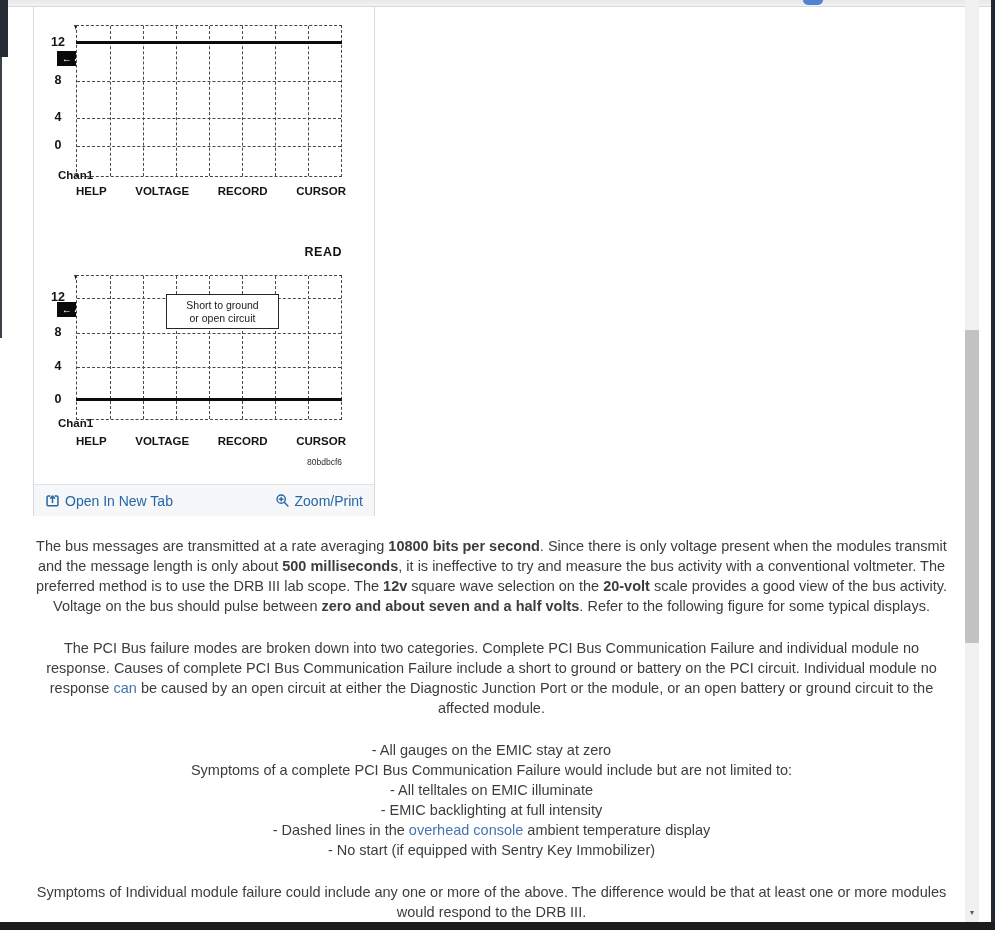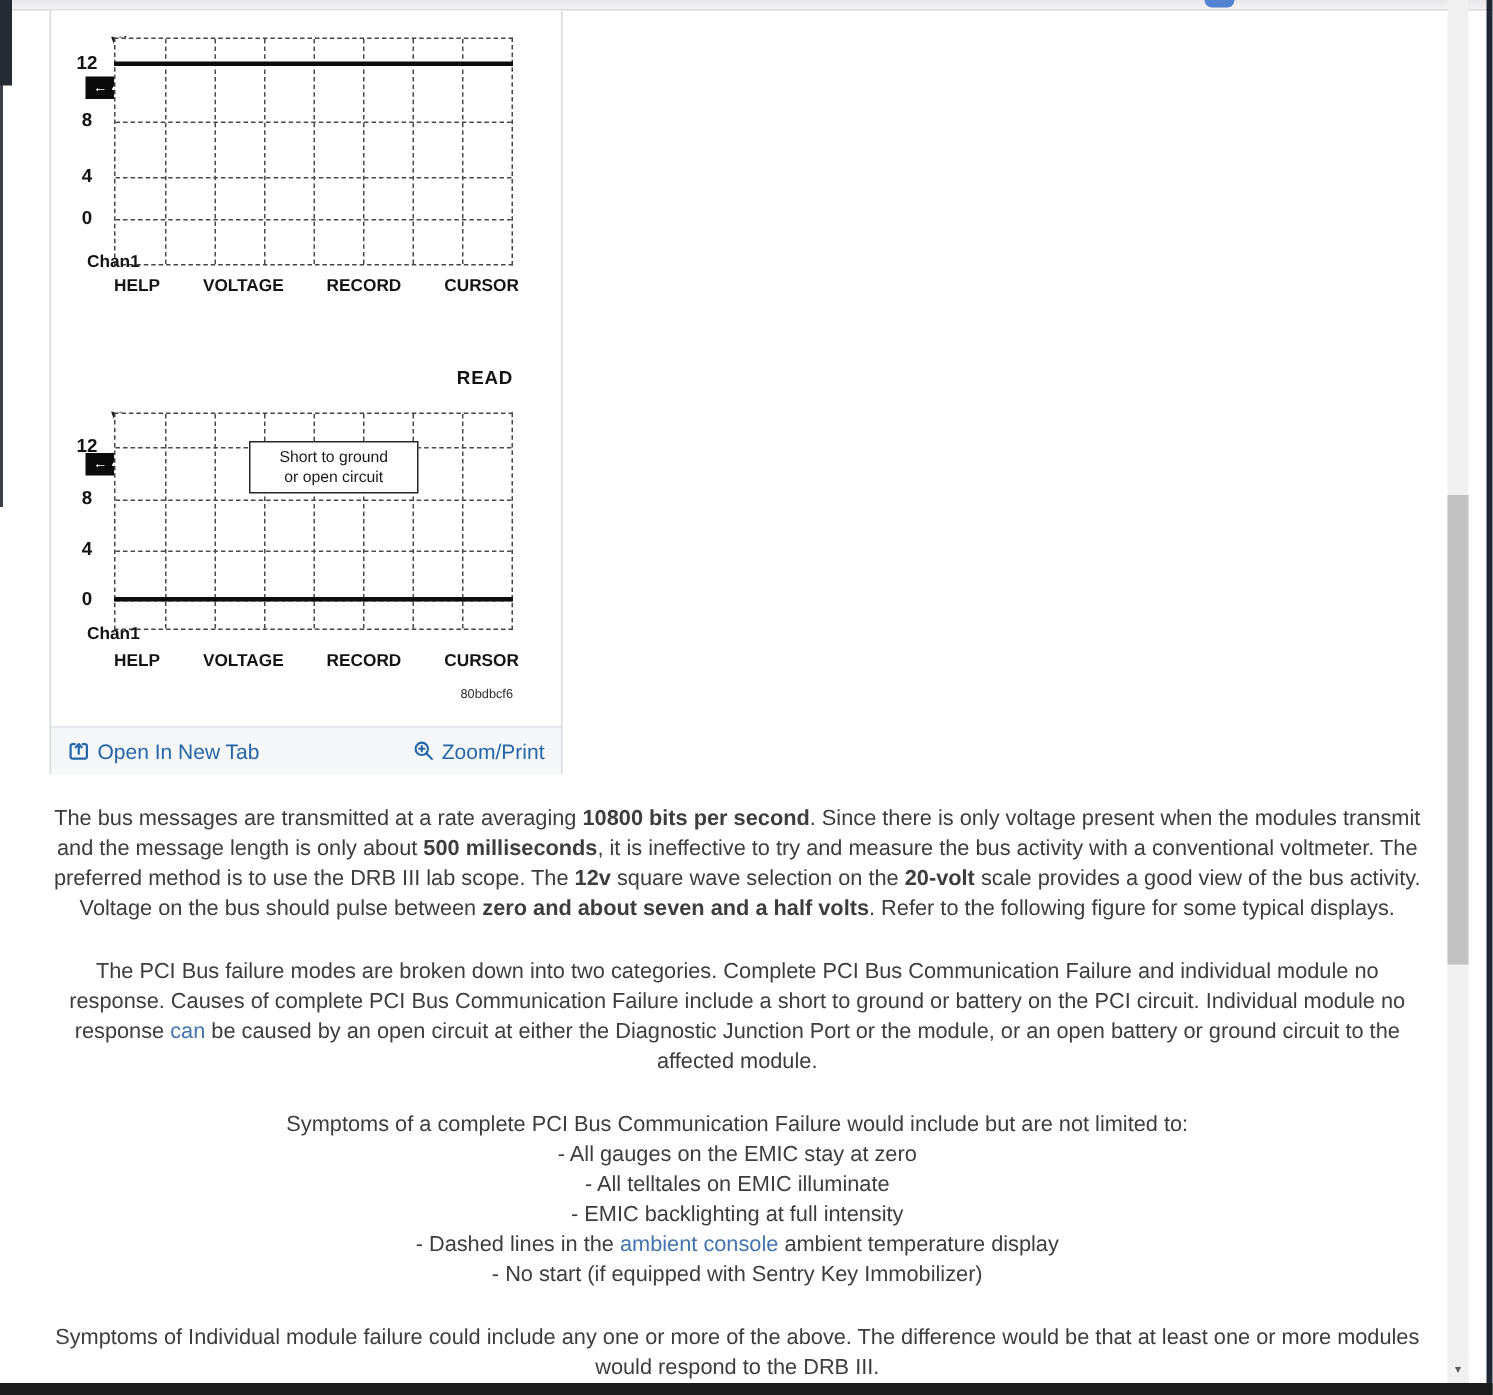"Symptoms of a complete PCI" span.line { order: before "- All gauges on the" -> after "- All gauges on the" }
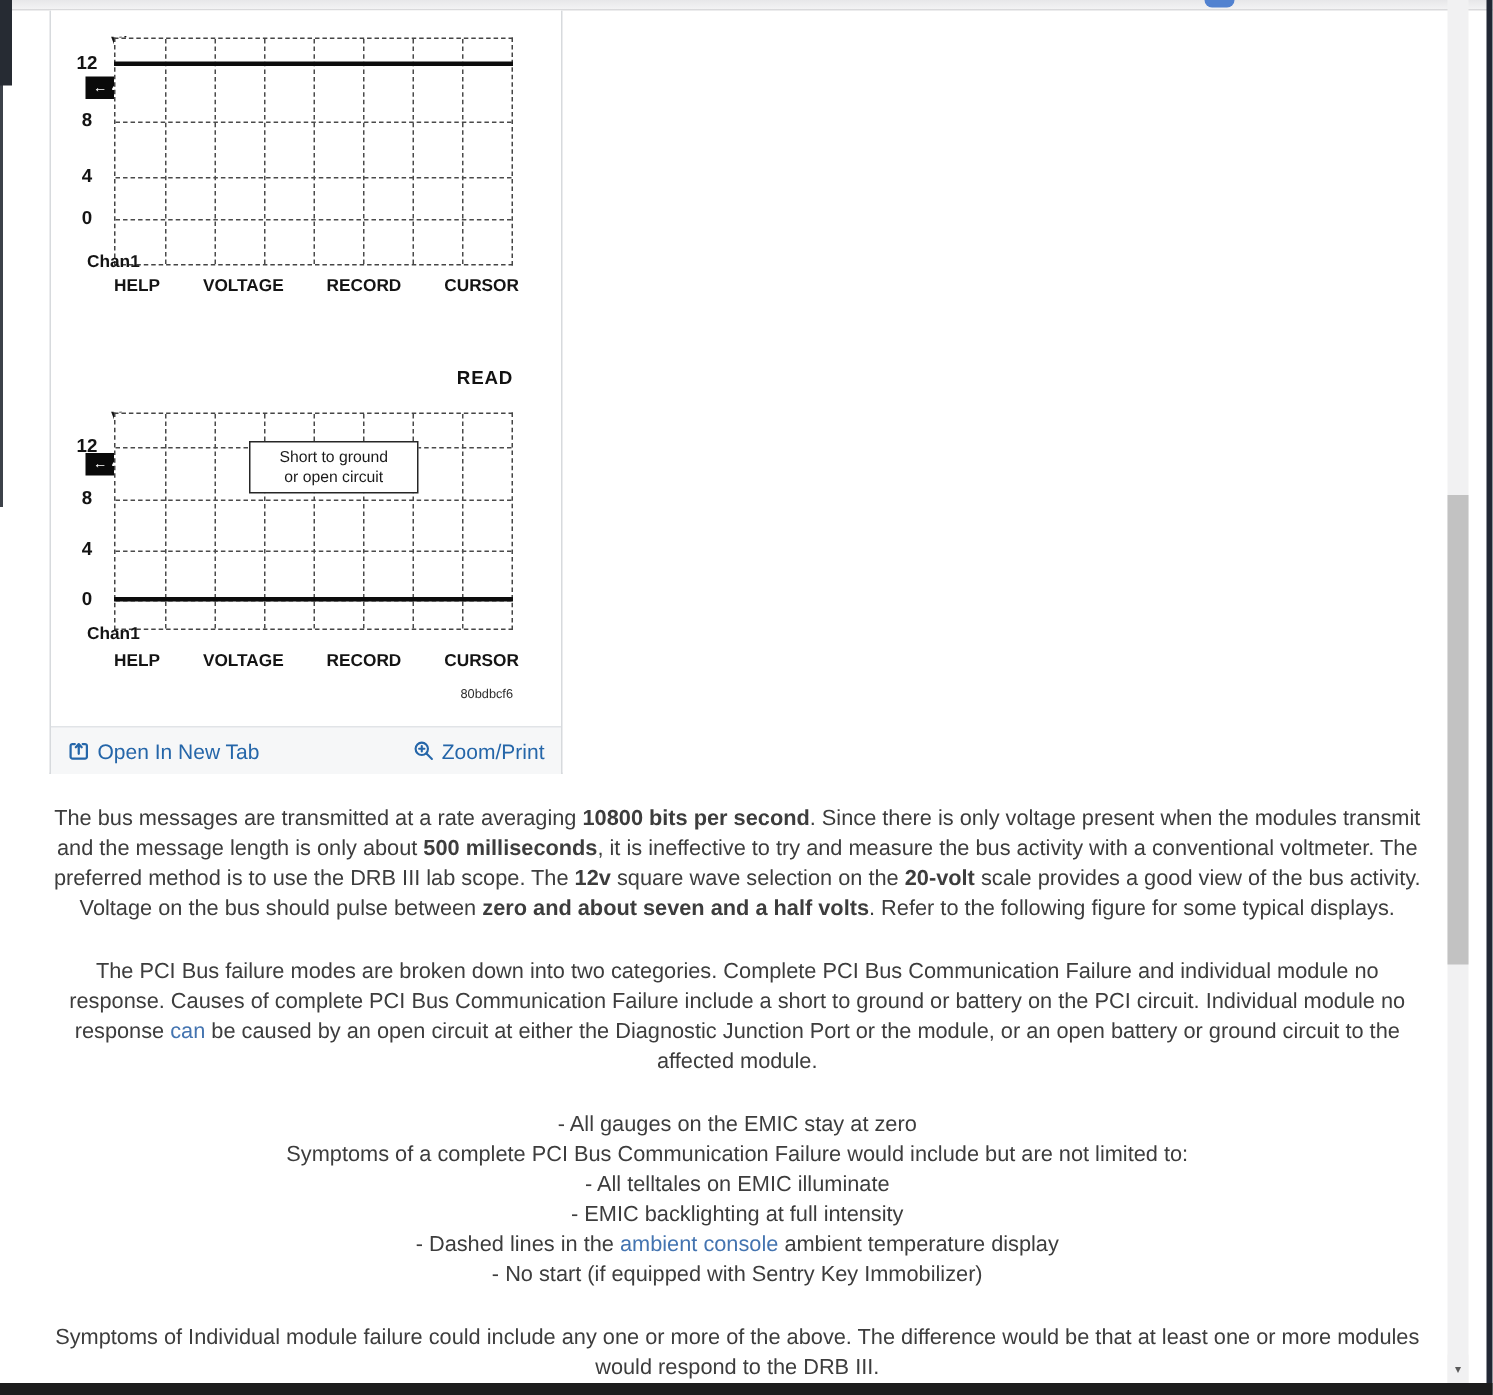"ambient console" a.lnk { text: ambient -> overhead }
